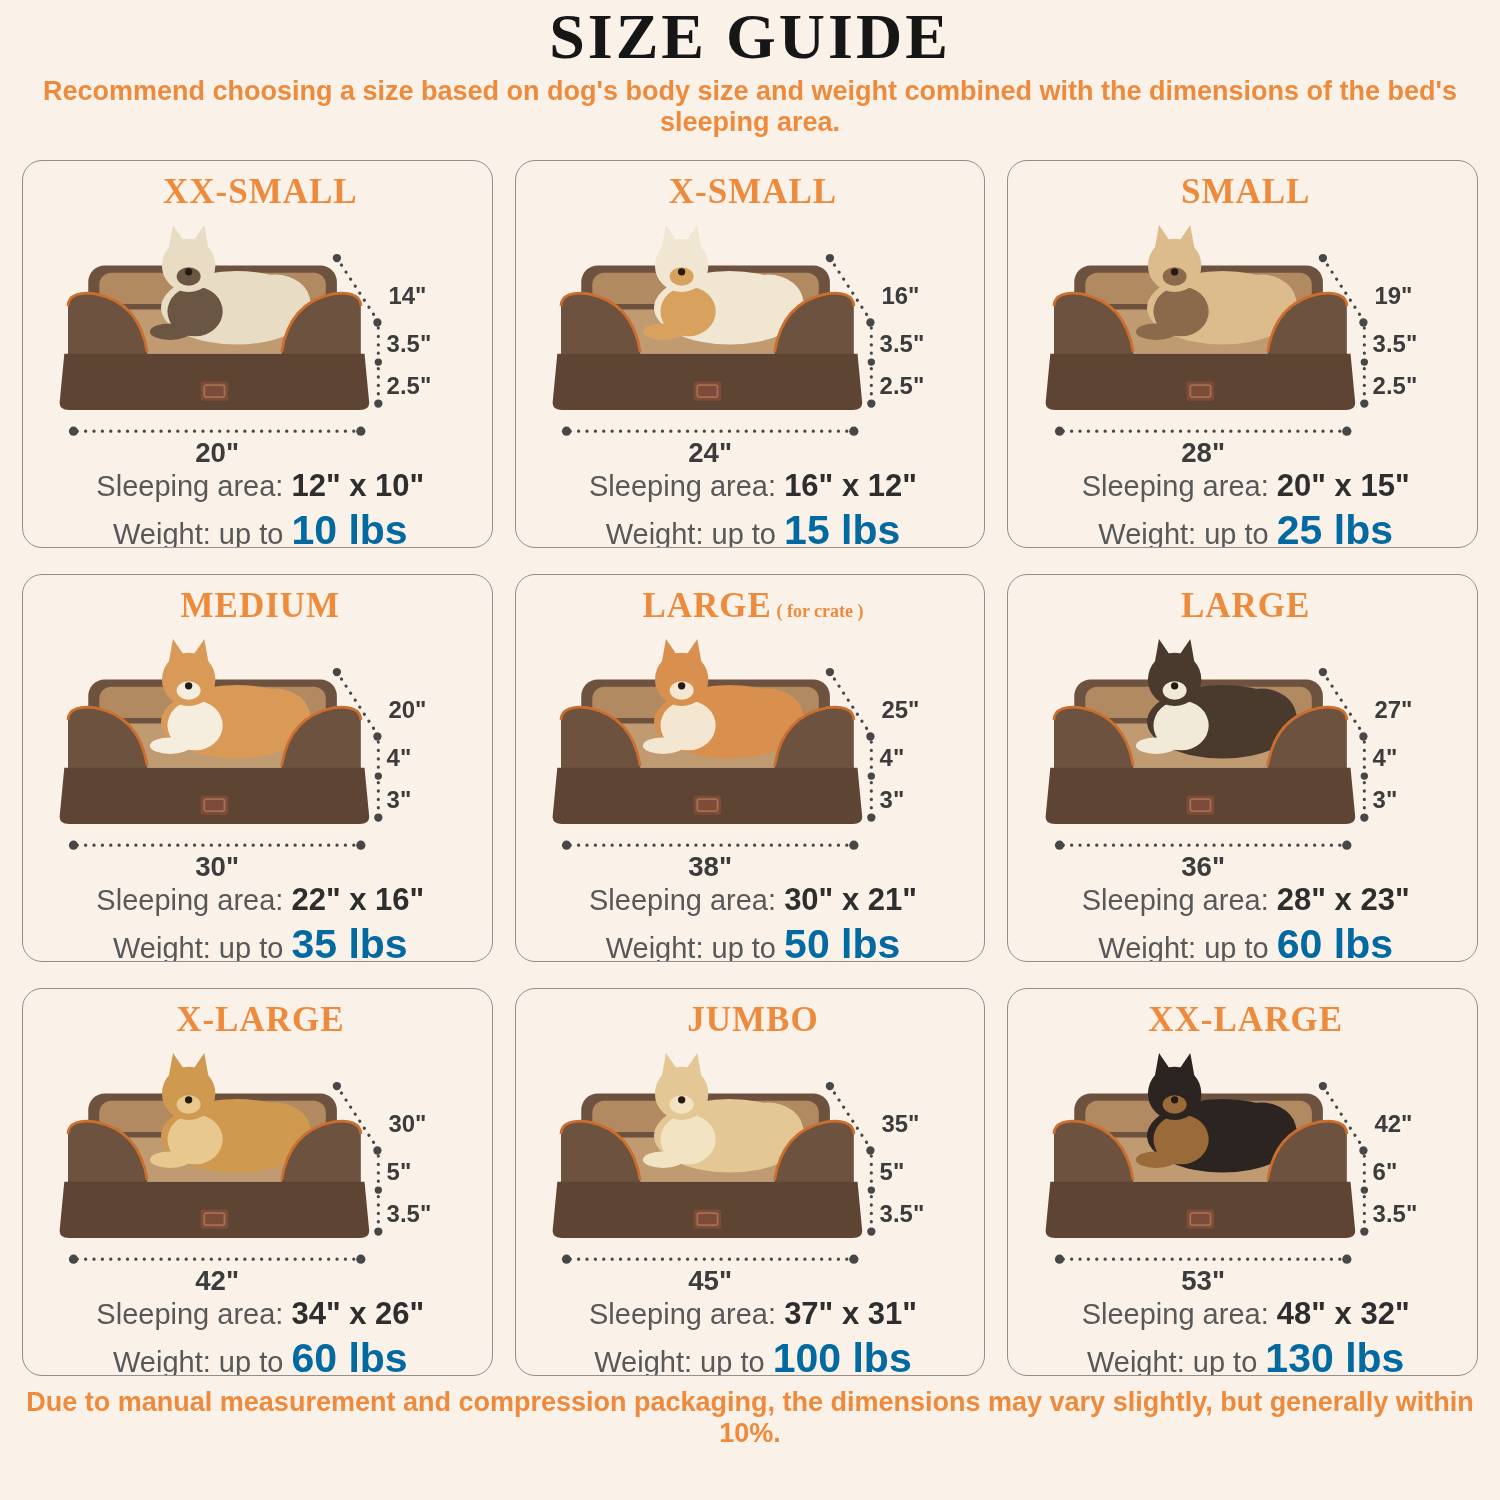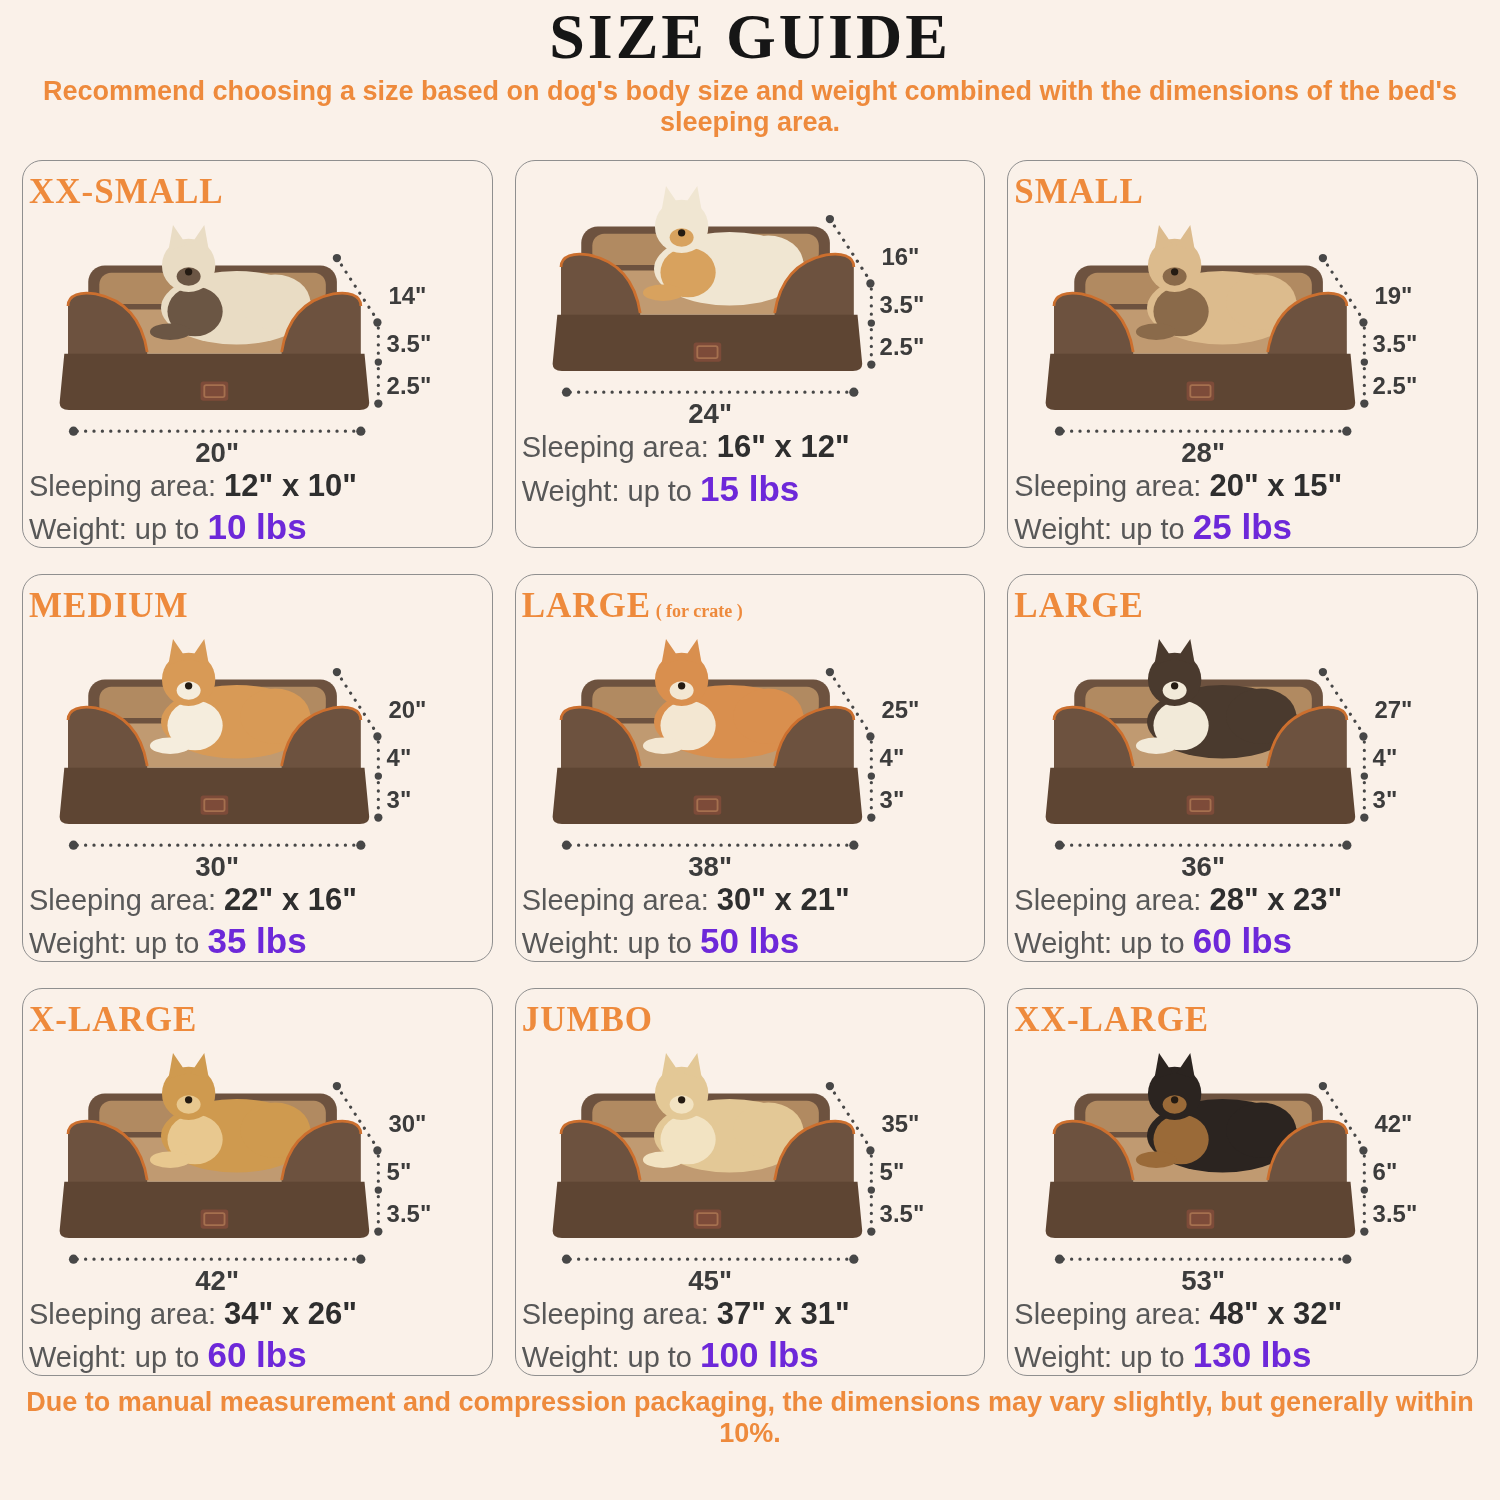"XX-SMALL" .card { text-align: left -> center }
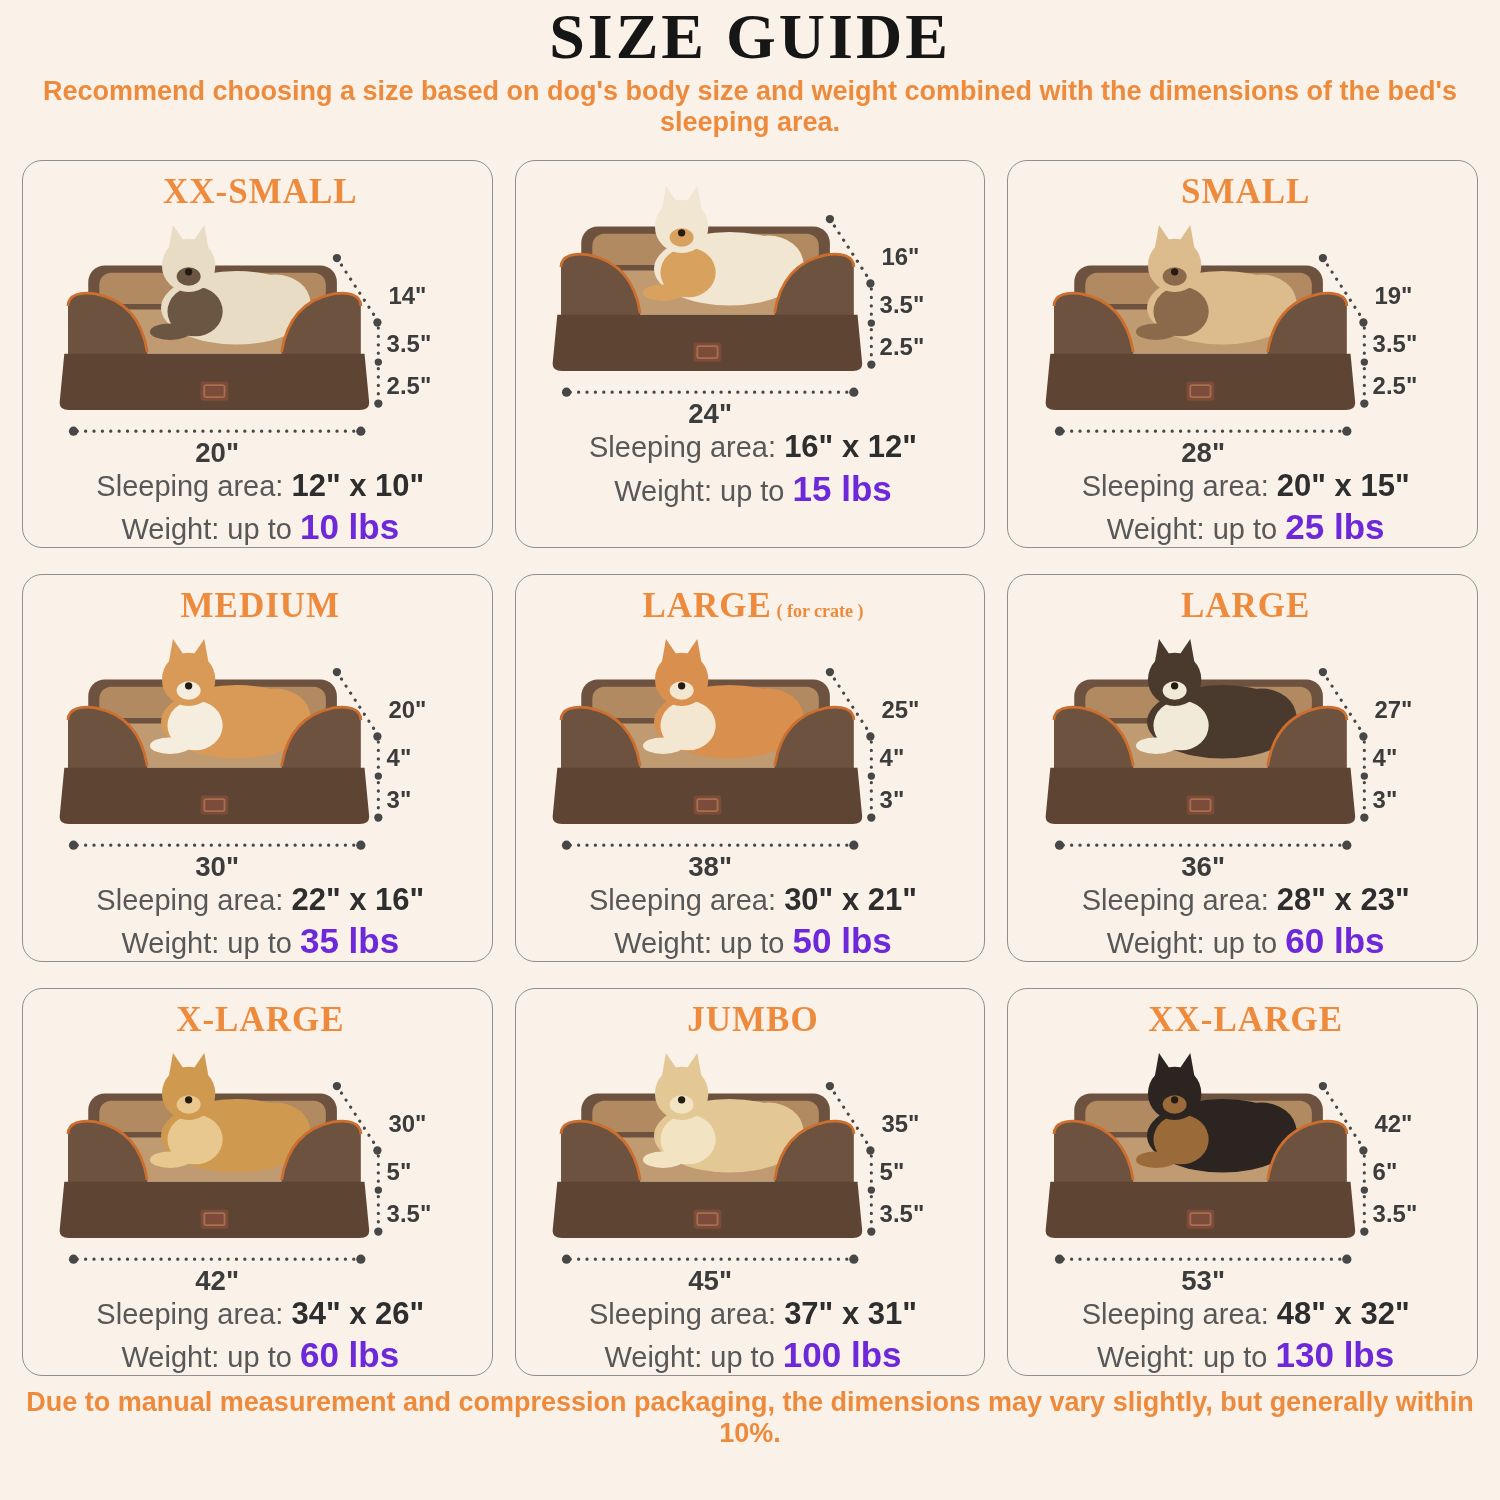"X-SMALL" div.card-title { html: none -> <div><span>X-SMALL</span><span></span></div> }
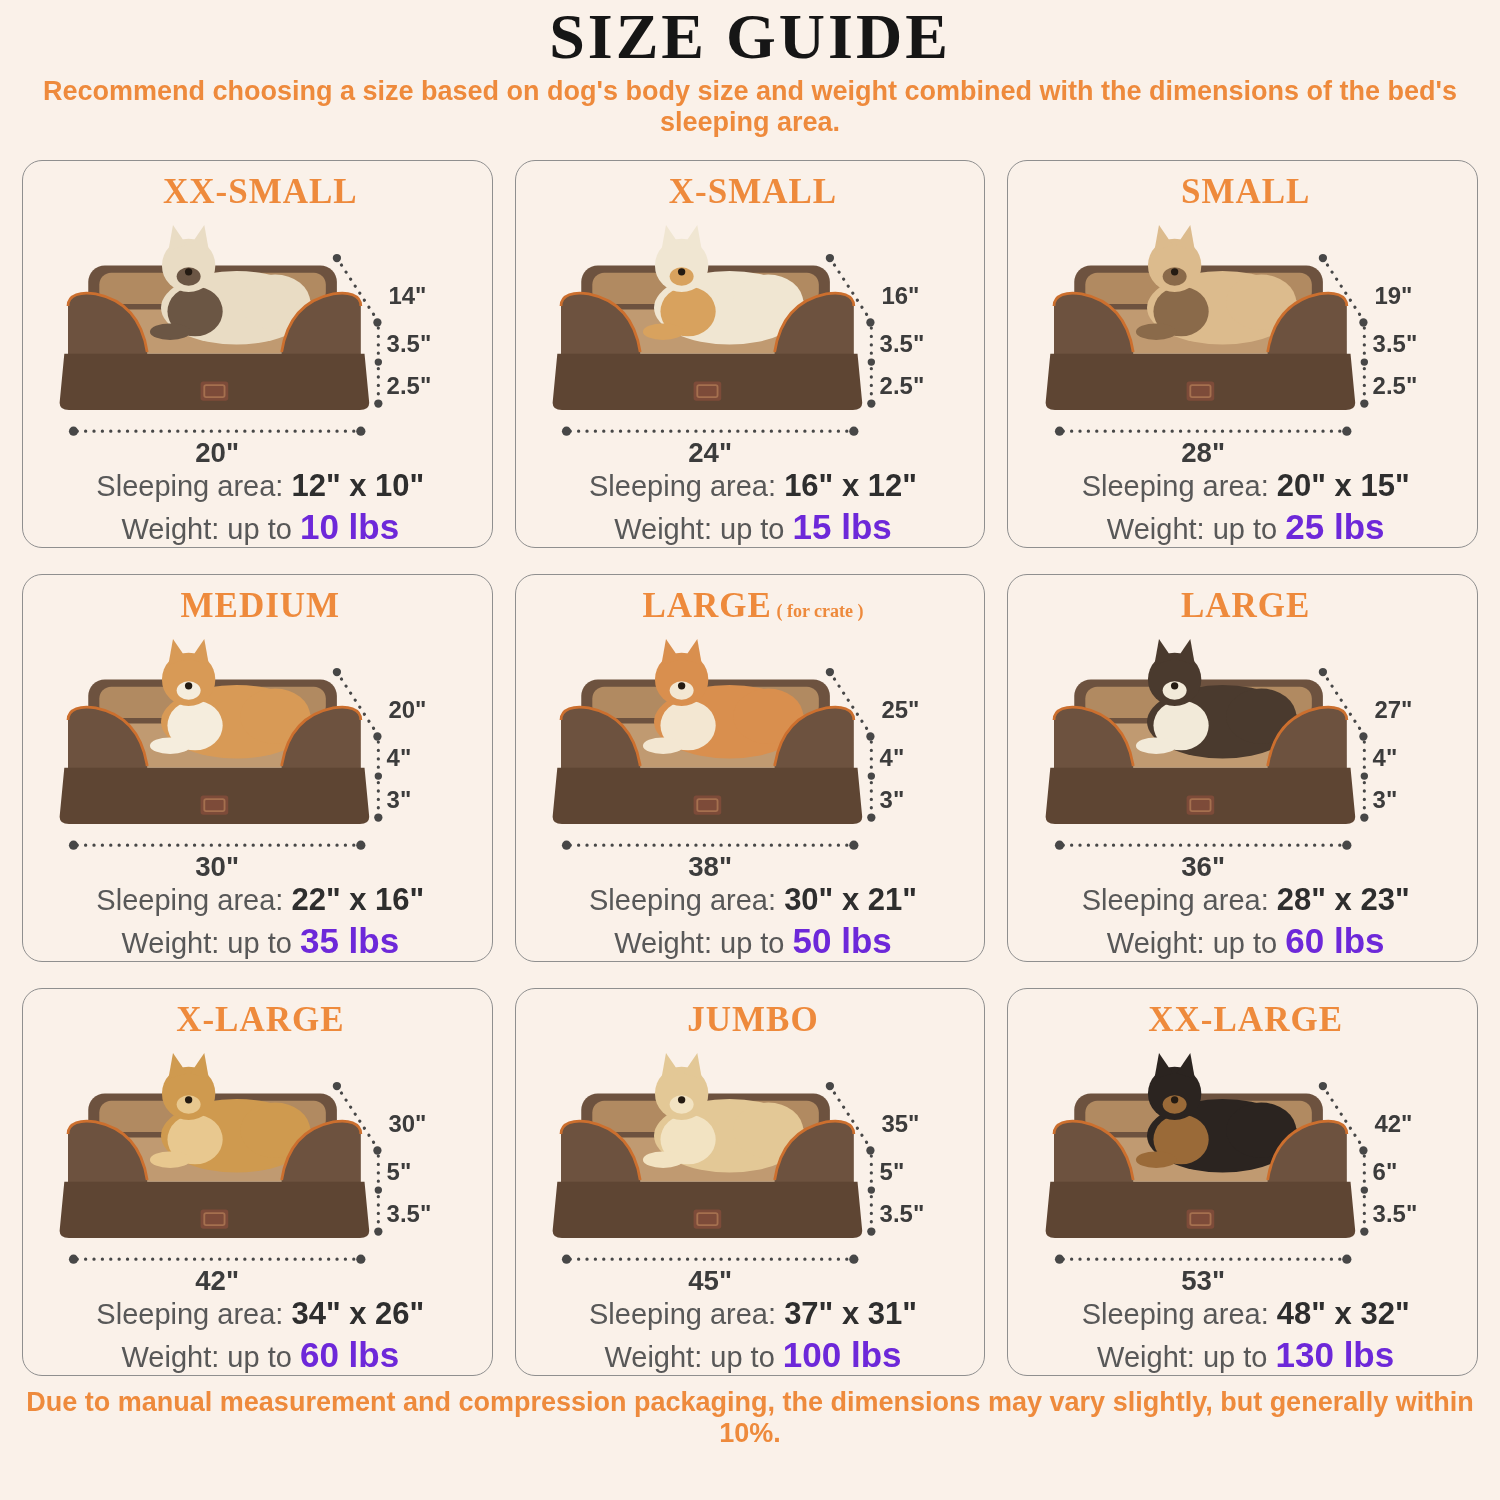"10 lbs" .weight-line .wt { color: #6d28d9 -> #0369a1; font-size: 35px -> 41px }
